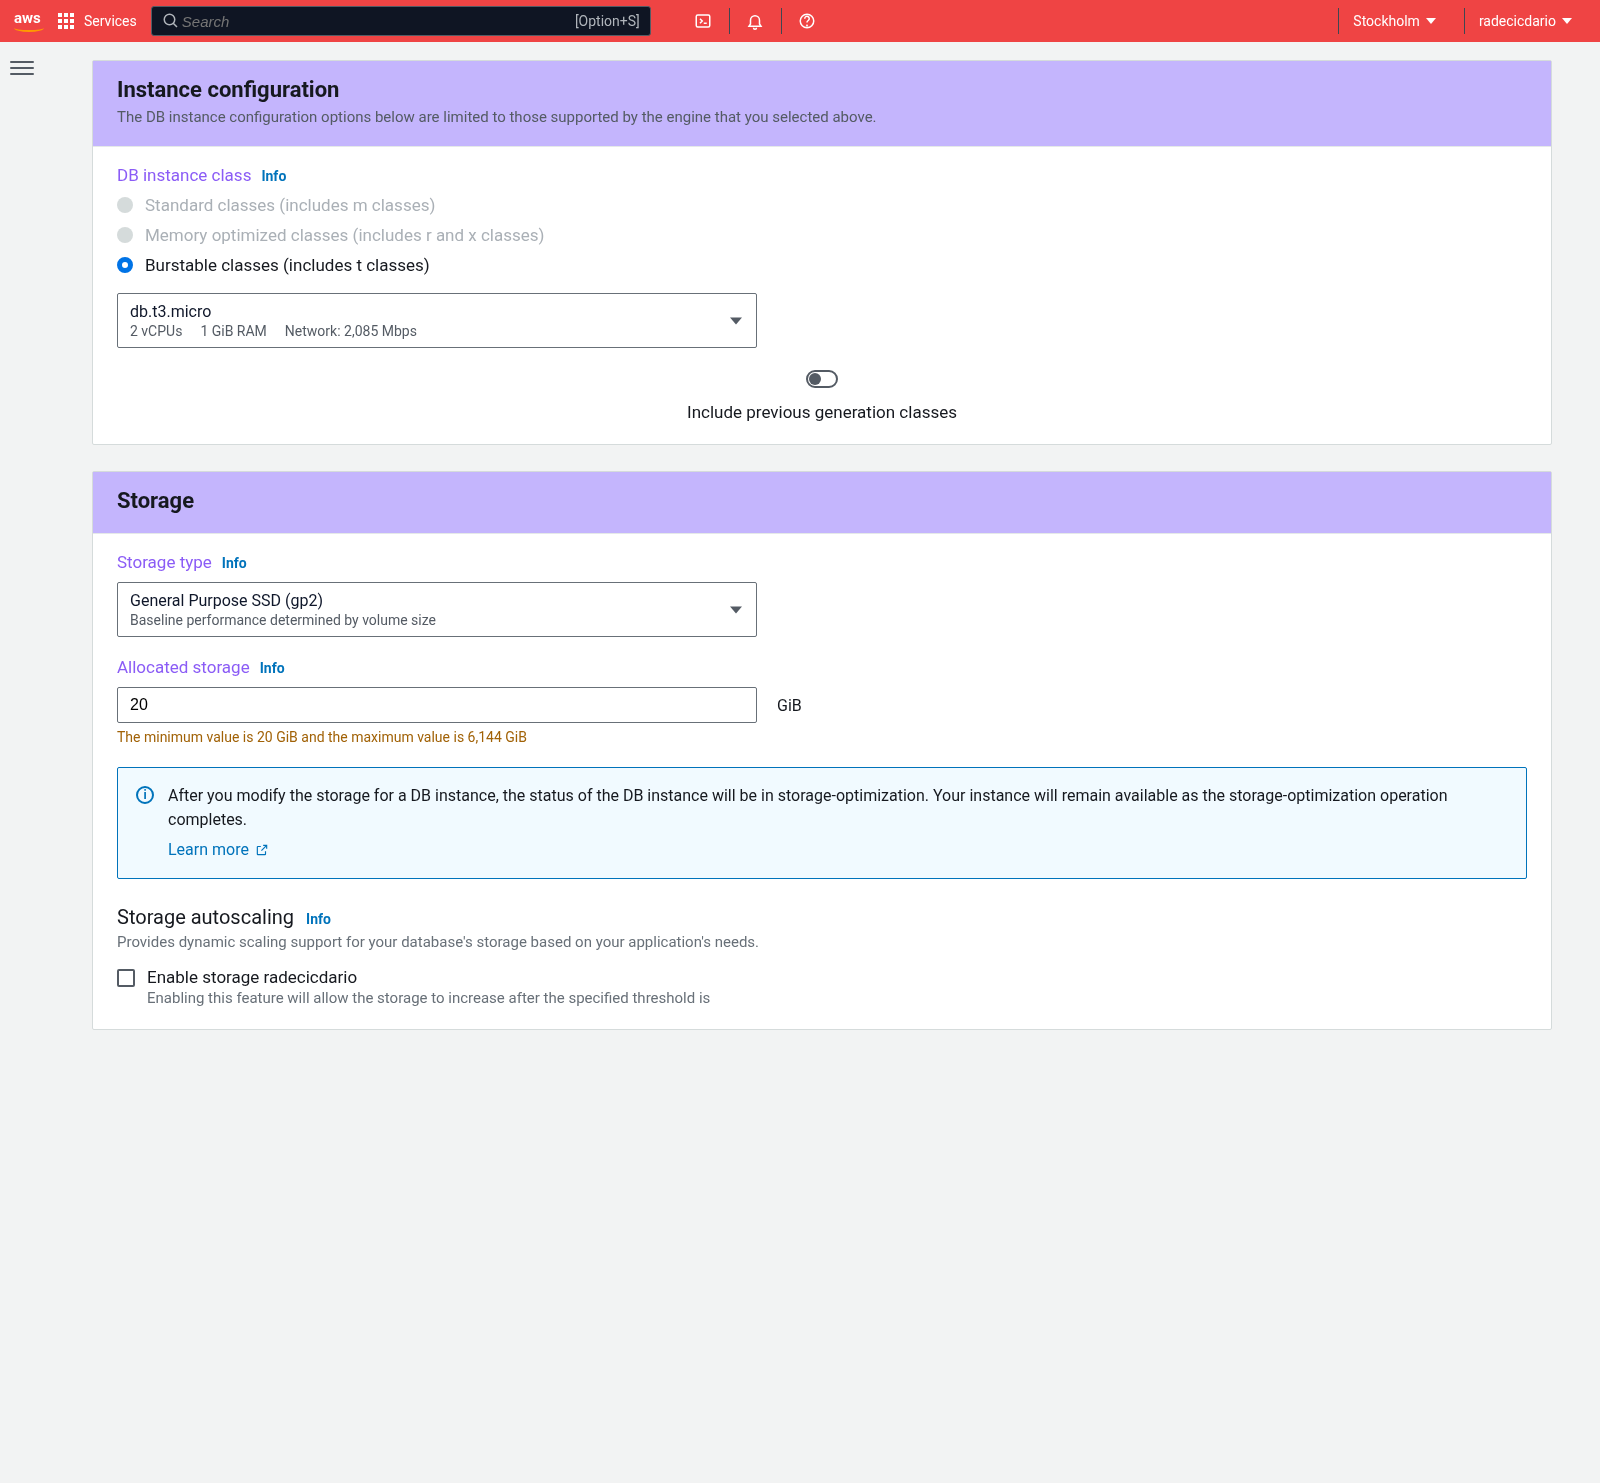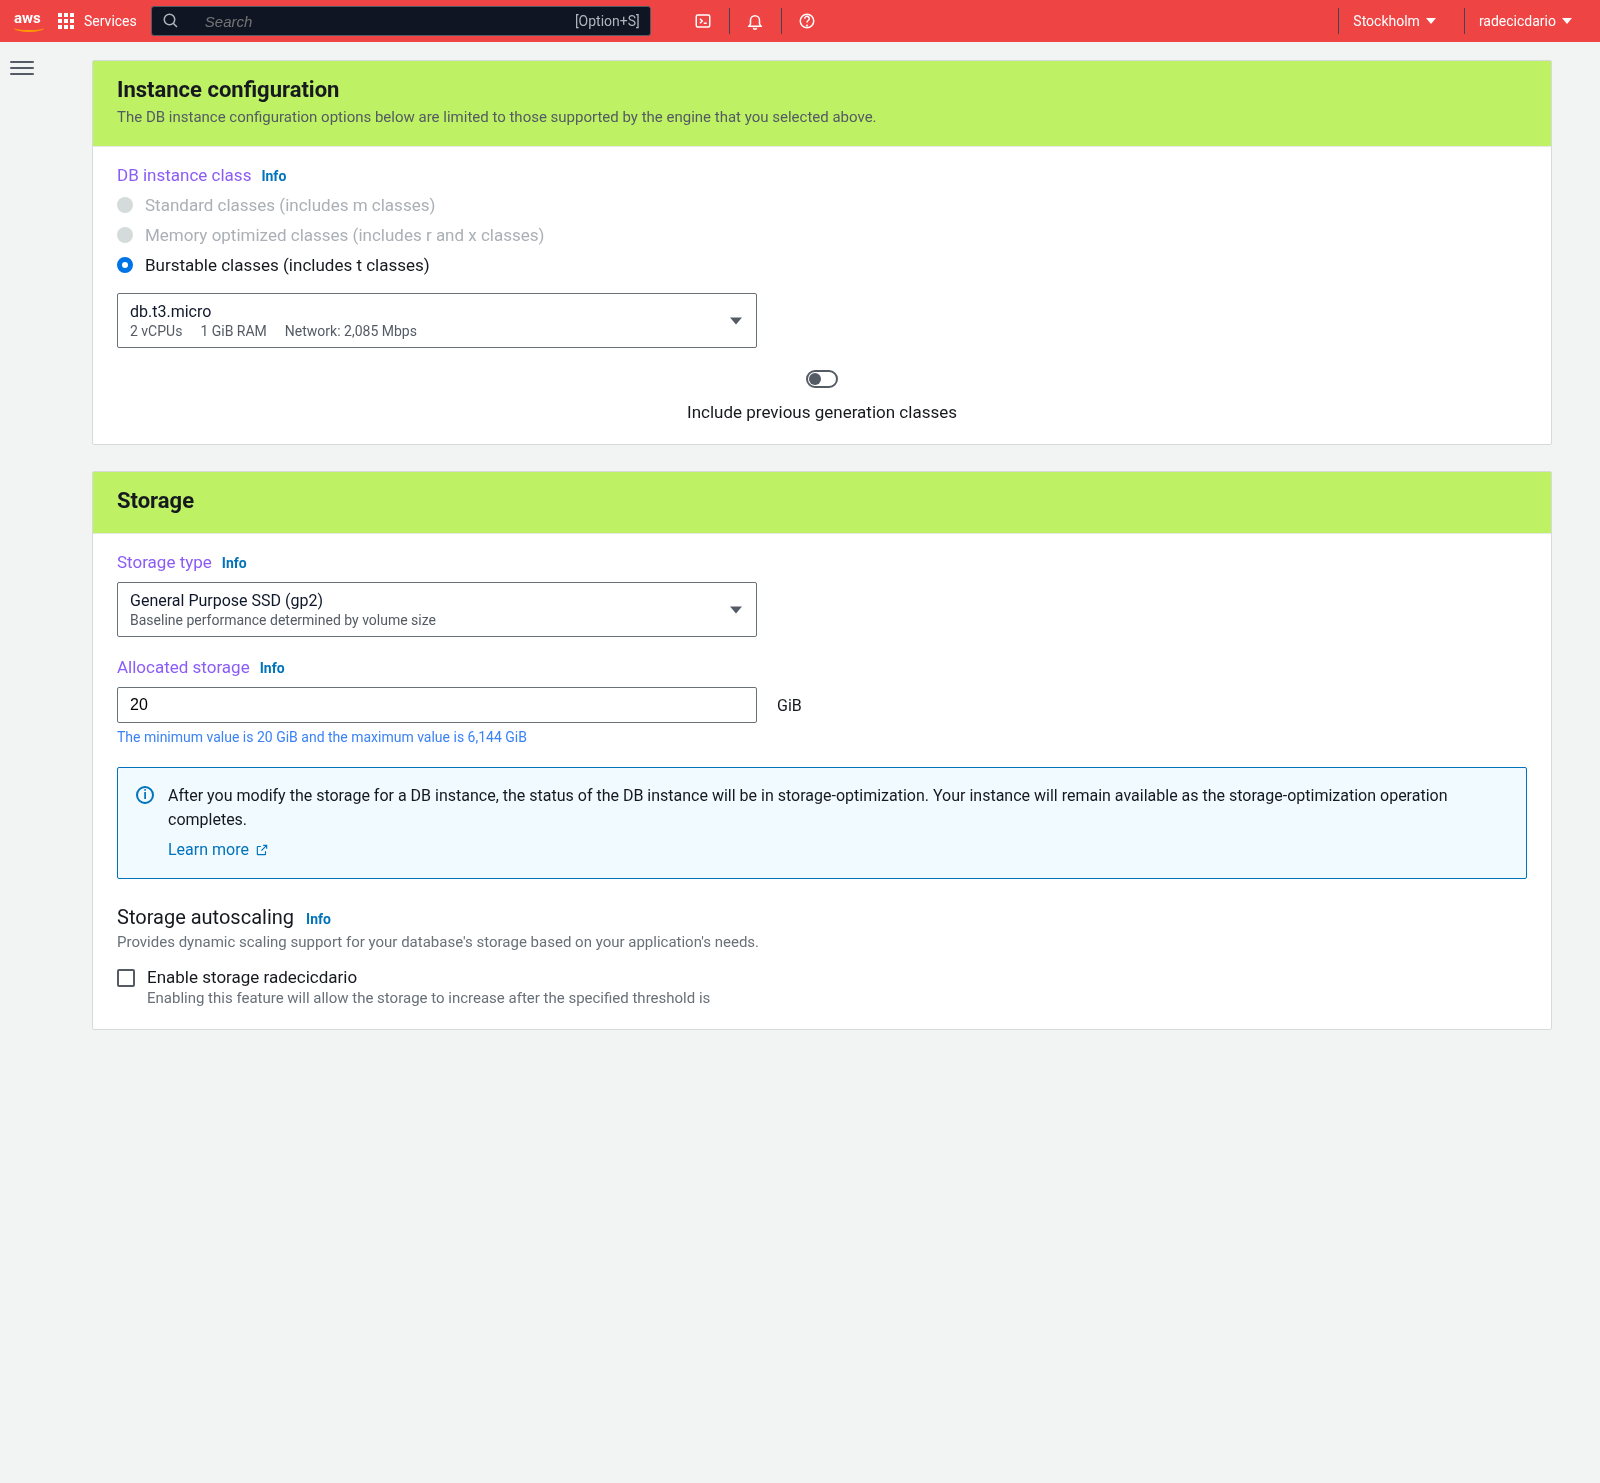"Search" .search-wrap { gap: 25px -> 2px }
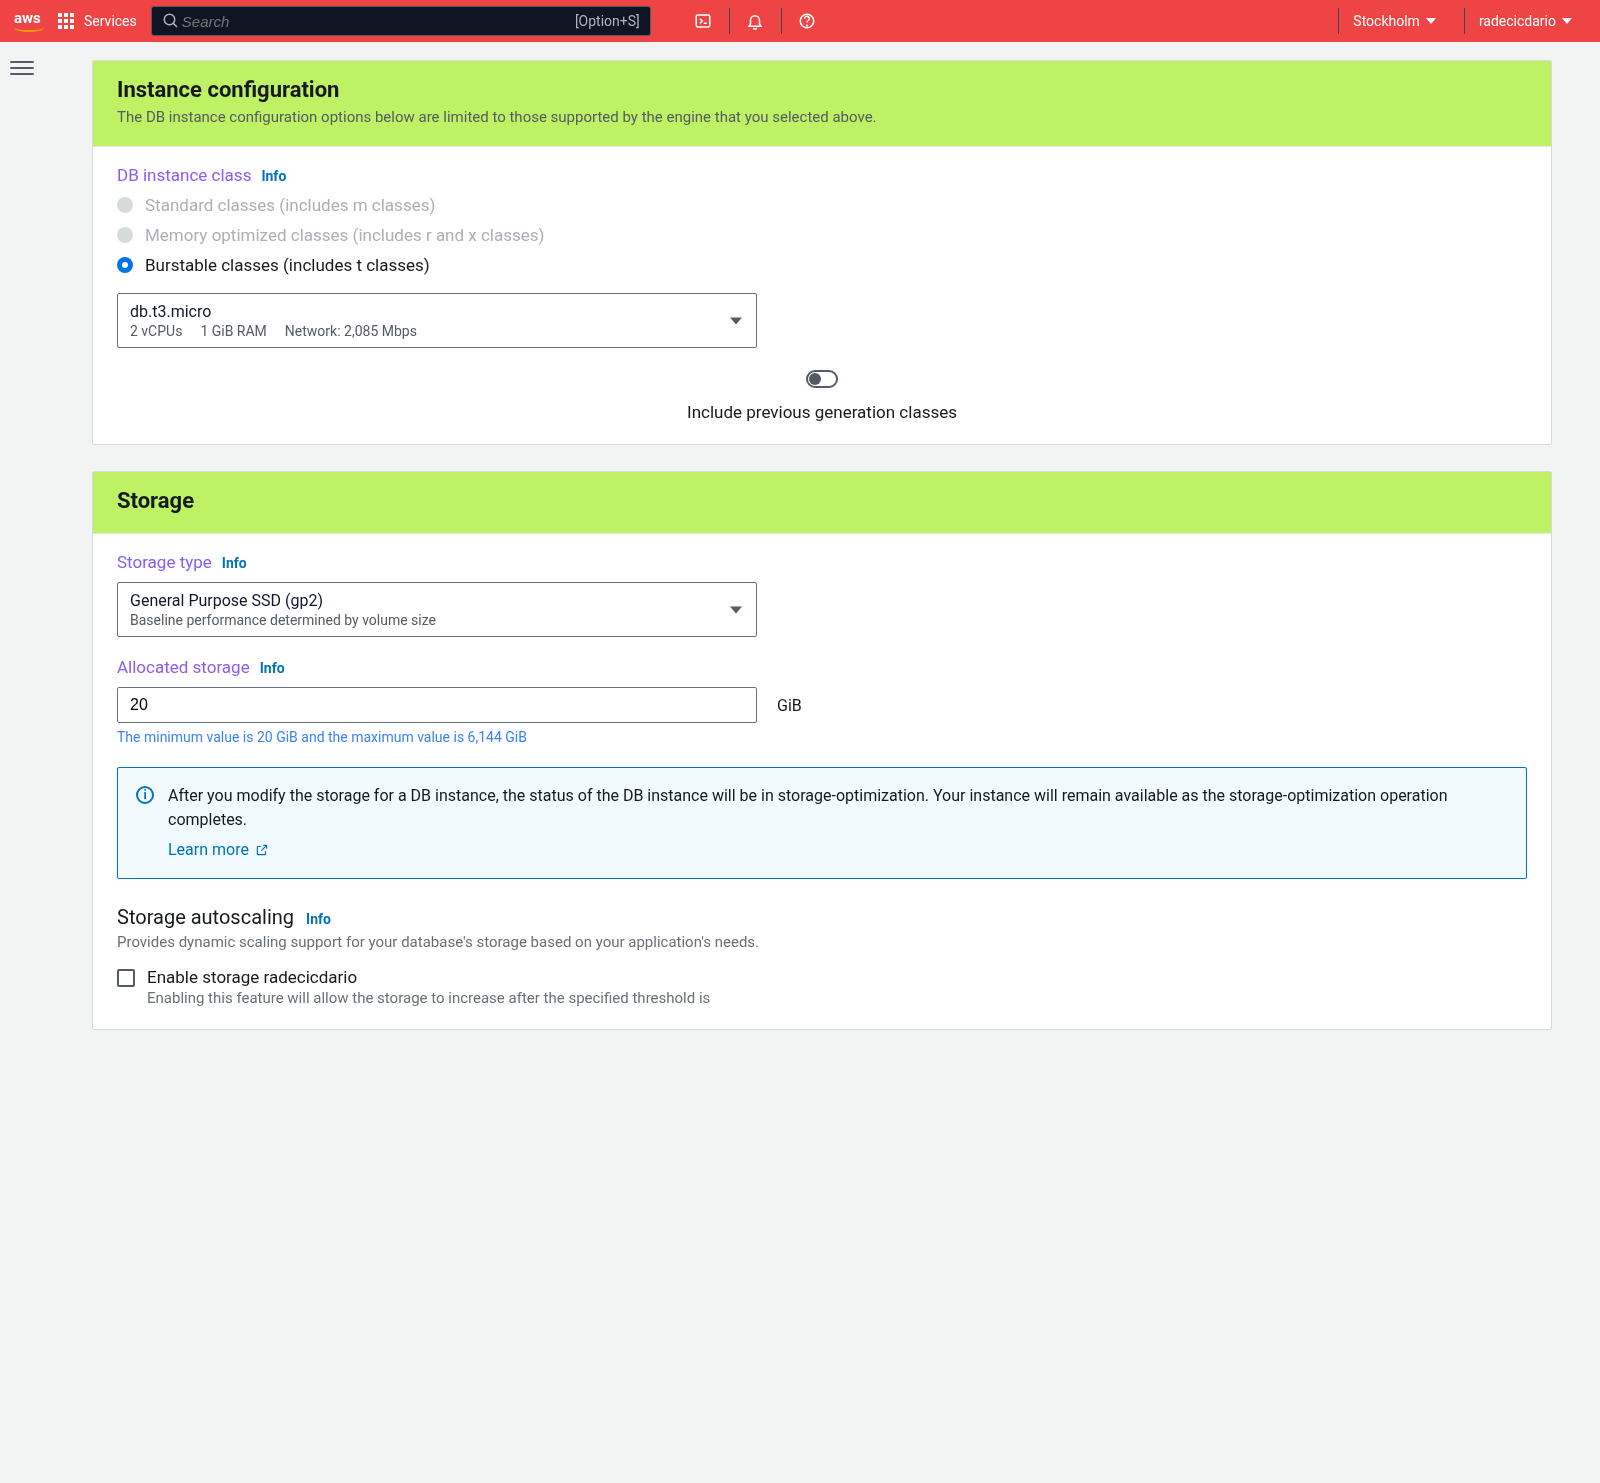"Instance configuration" .panel-header { background: #bef264 -> #c4b5fd }
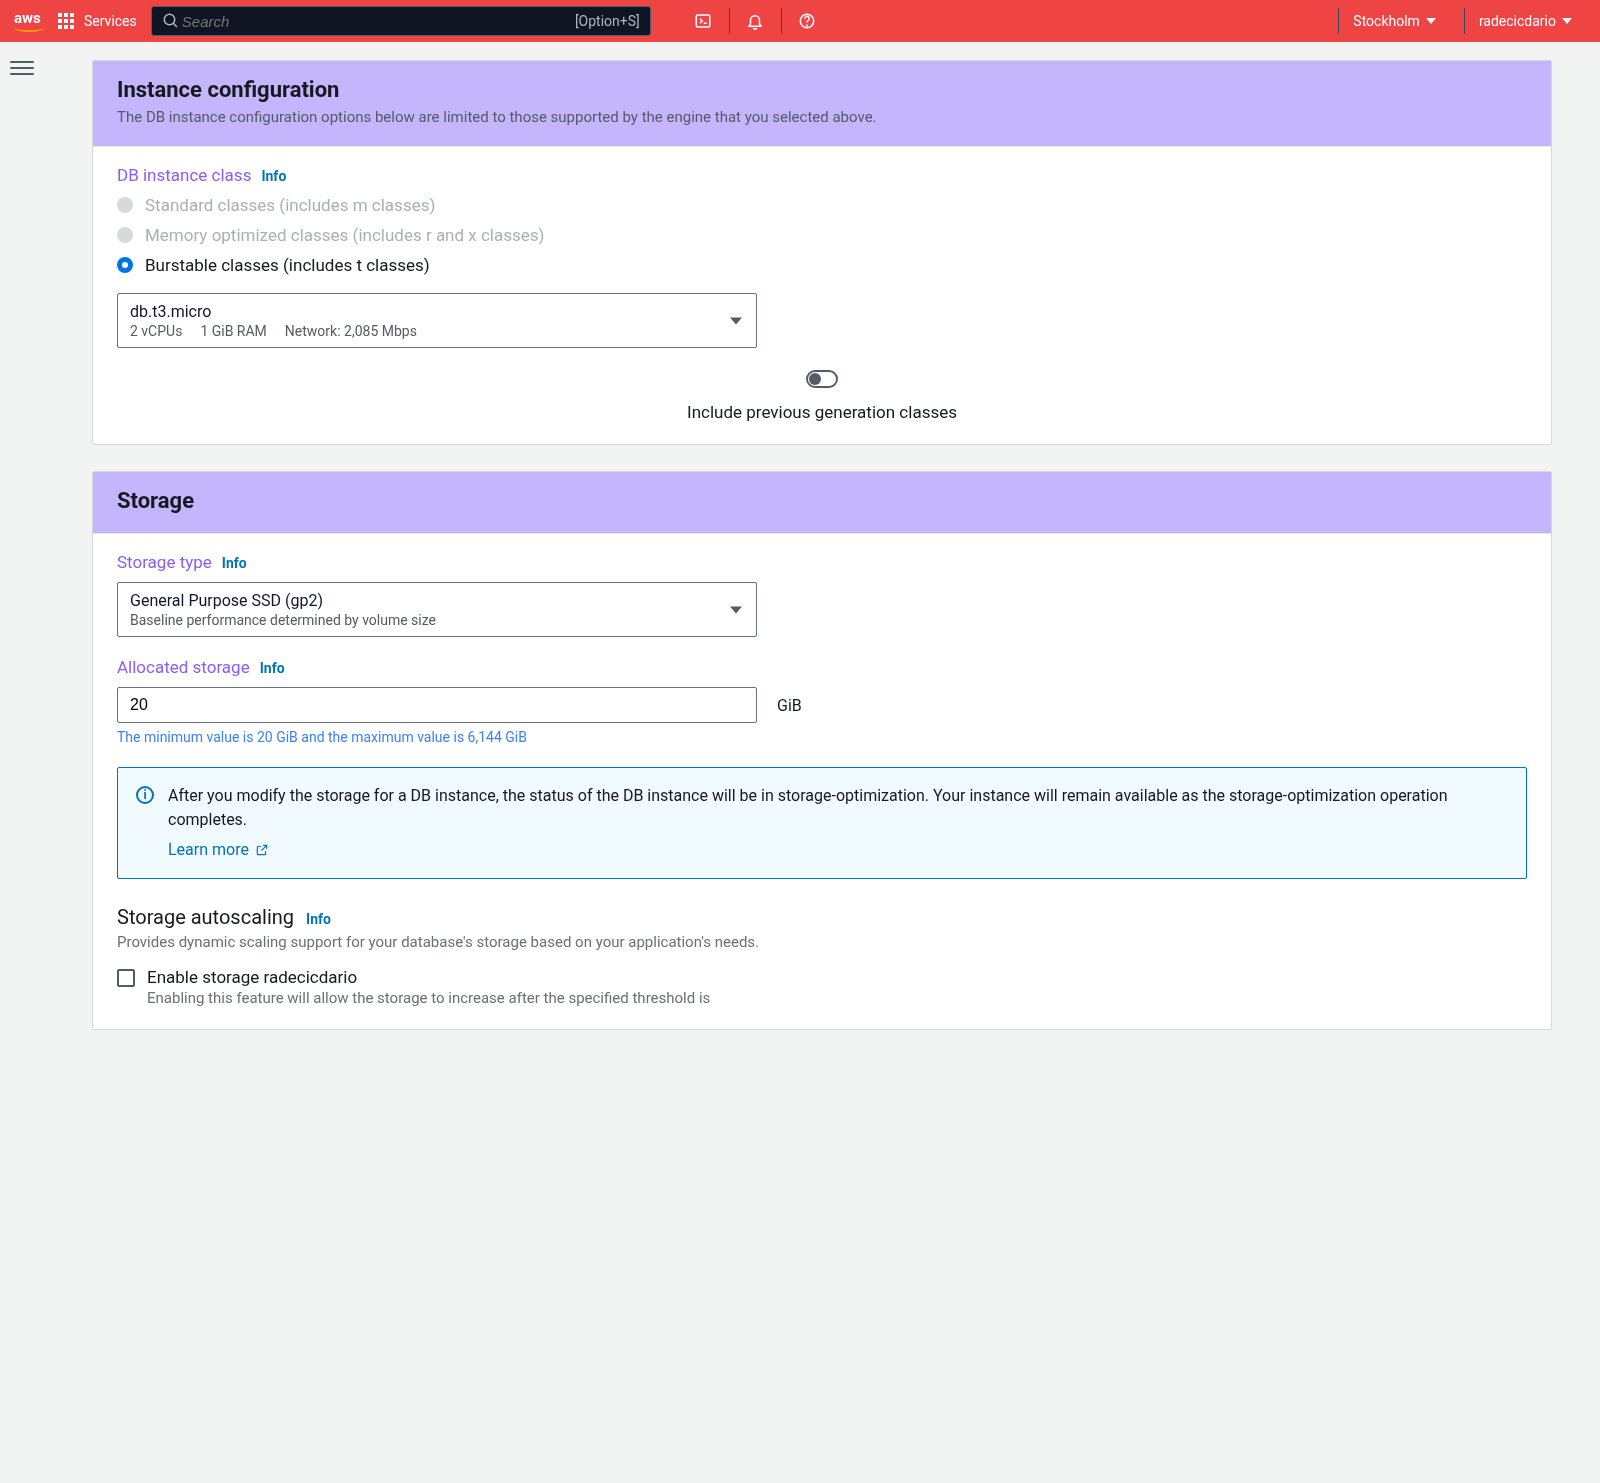"The minimum value is 20" .hint { color: #3b82f6 -> #a16207 }
